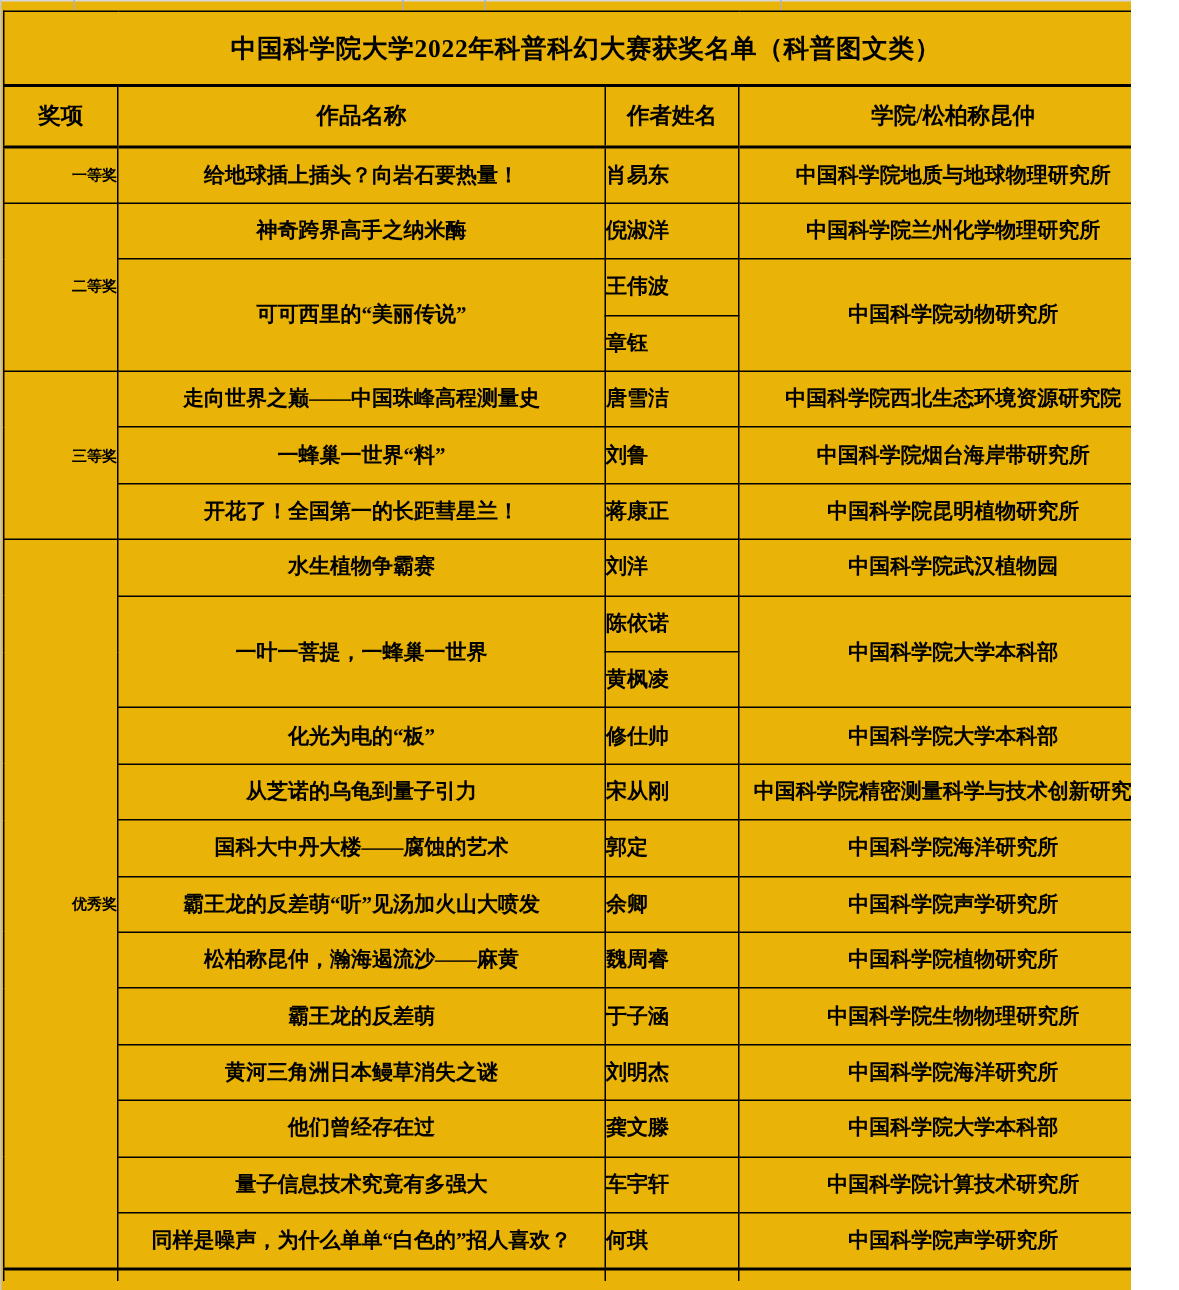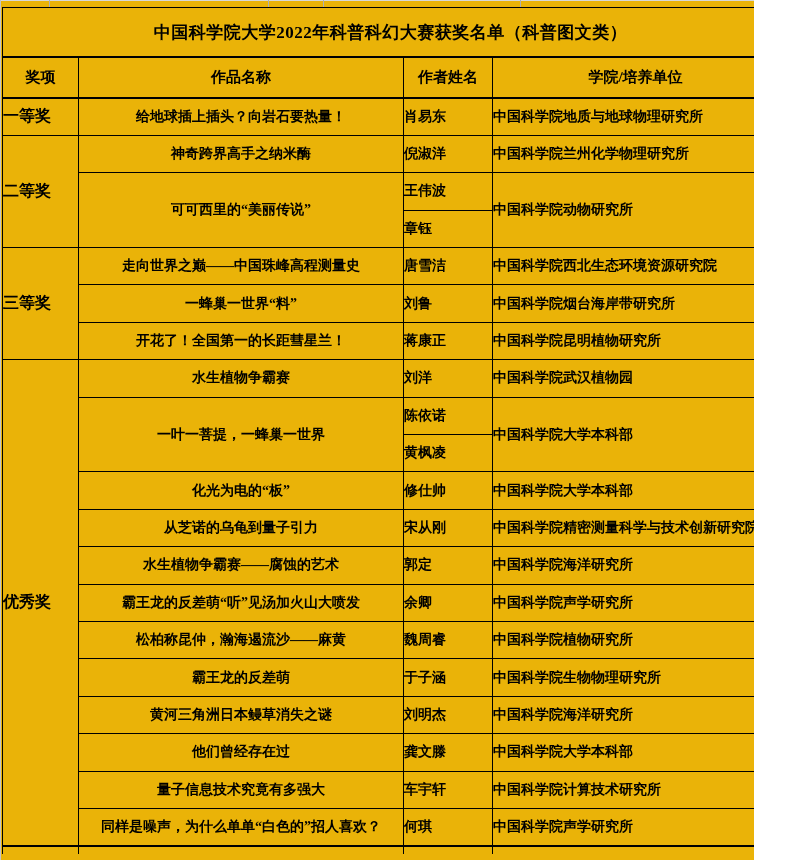"学院/培养单位" th { text: /培养单位 -> /松柏称昆仲 }
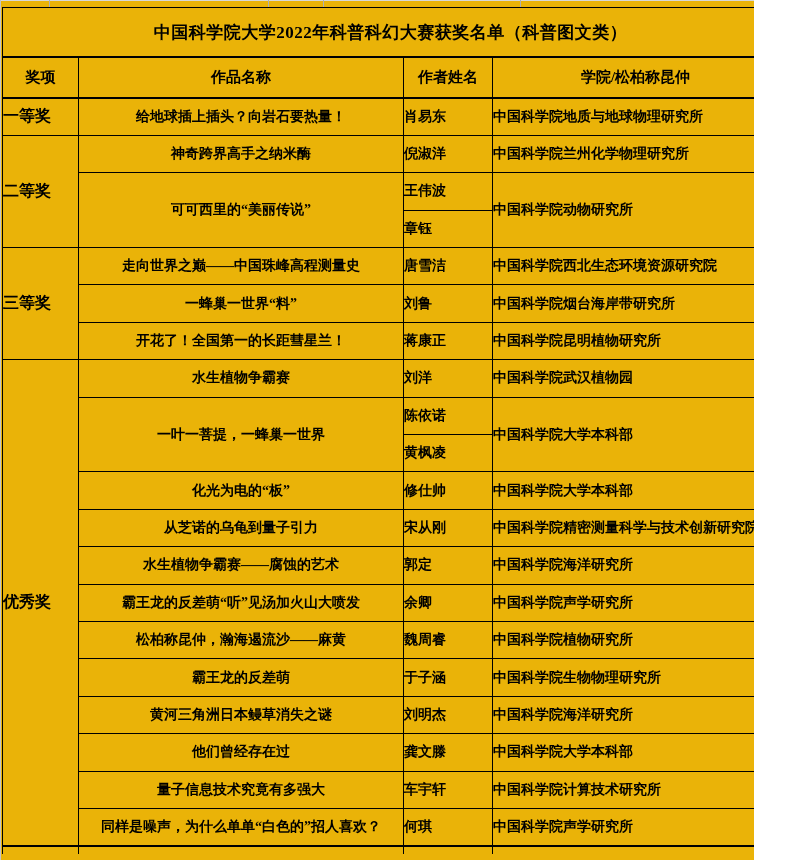"一等奖" td.award-cell { font-size: 16px -> 10px; text-align: left -> right }
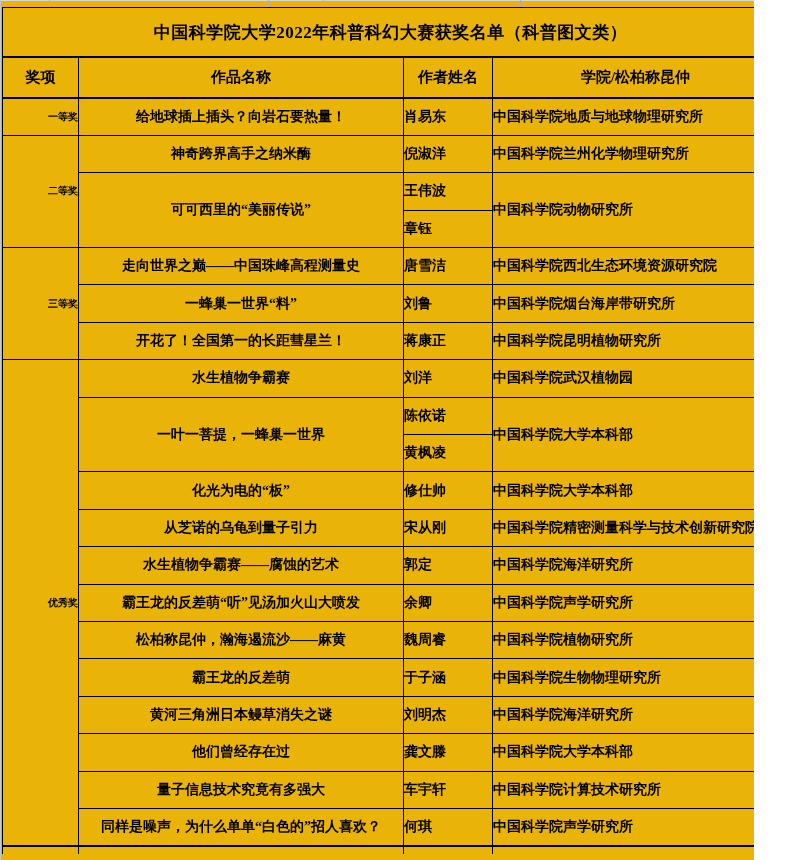"中国科学院地质与地球物理研究所" td.unit-cell { text-align: left -> center }
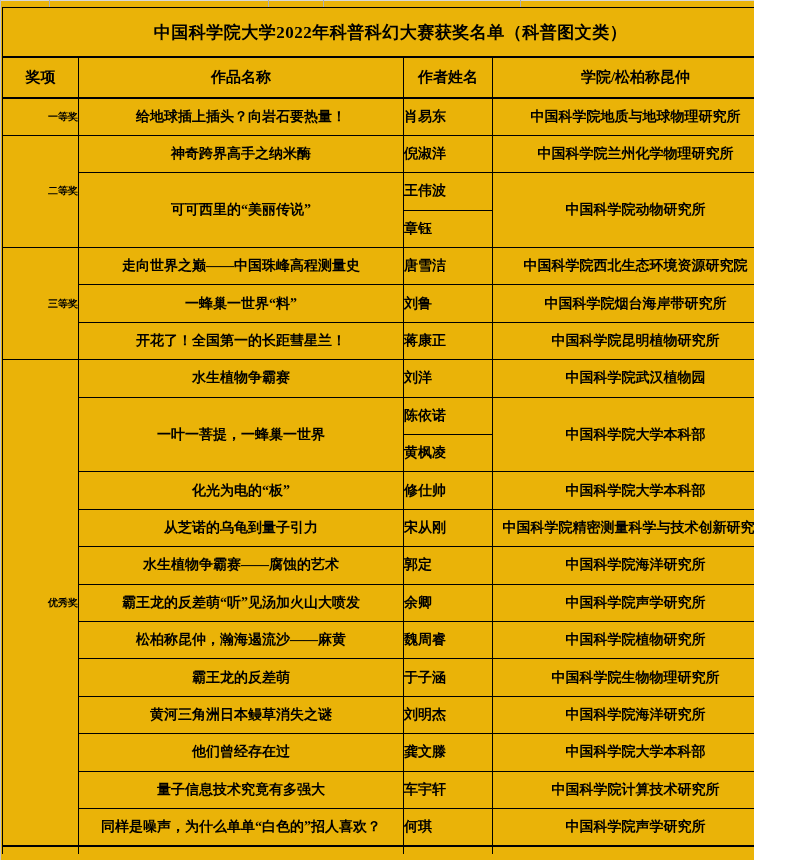"水生植物争霸赛——腐蚀的艺术" td.work-cell { text: 水生植物争霸赛 -> 国科大中丹大楼 }
